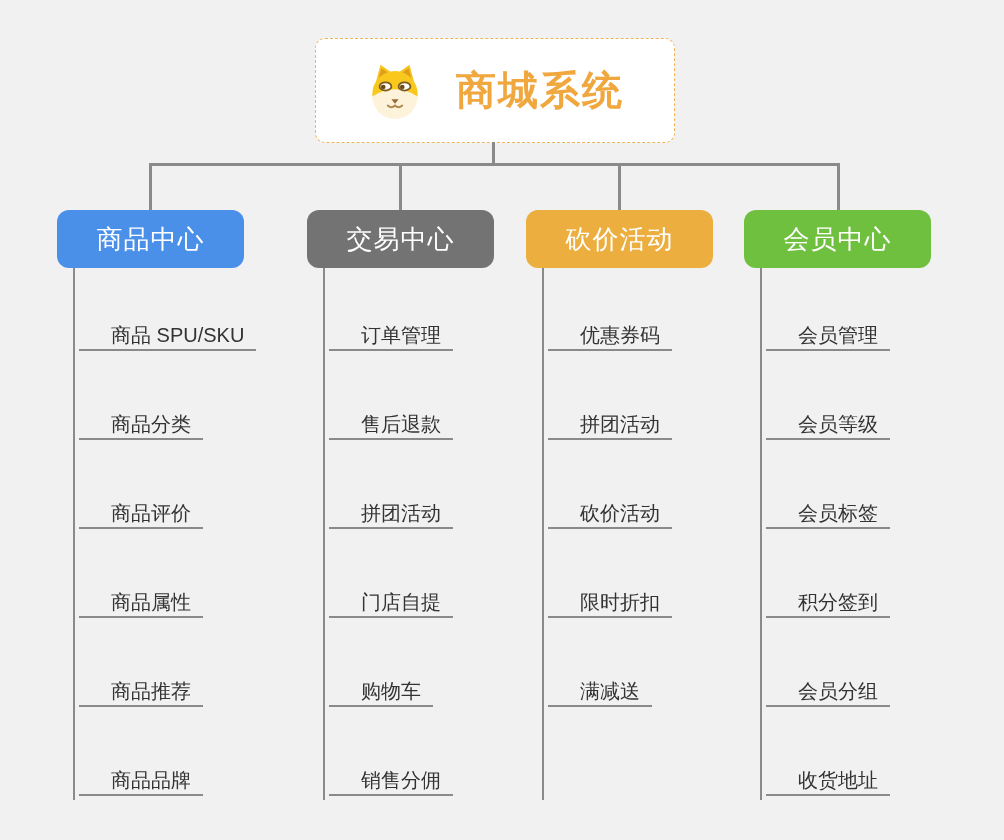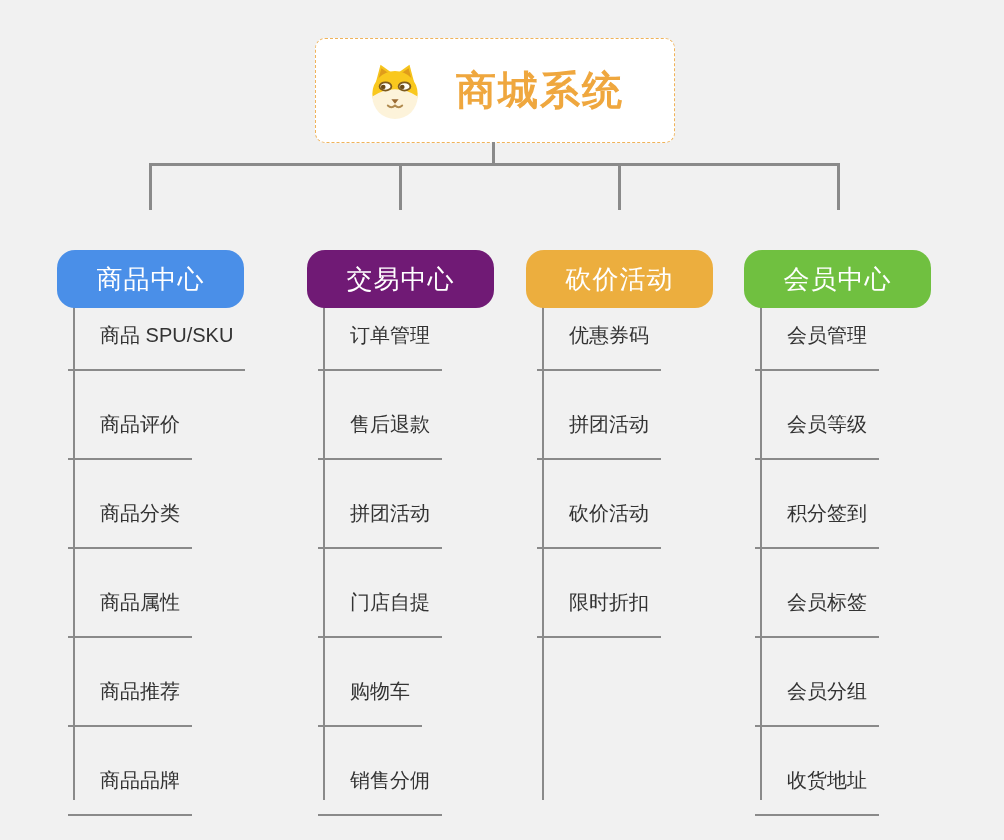"商品中心" .branch-node { border-radius: 18px -> 12px; margin-top: 40px -> none }
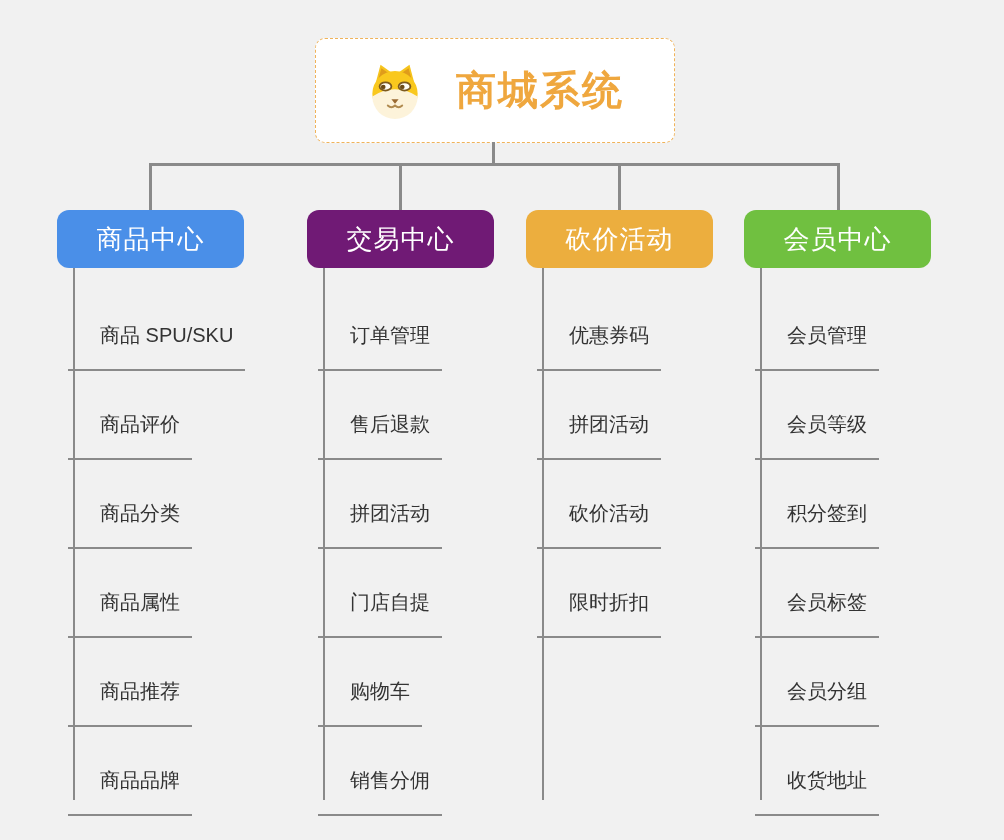"交易中心" div.branch-node { background: #701a75 -> #737373 }
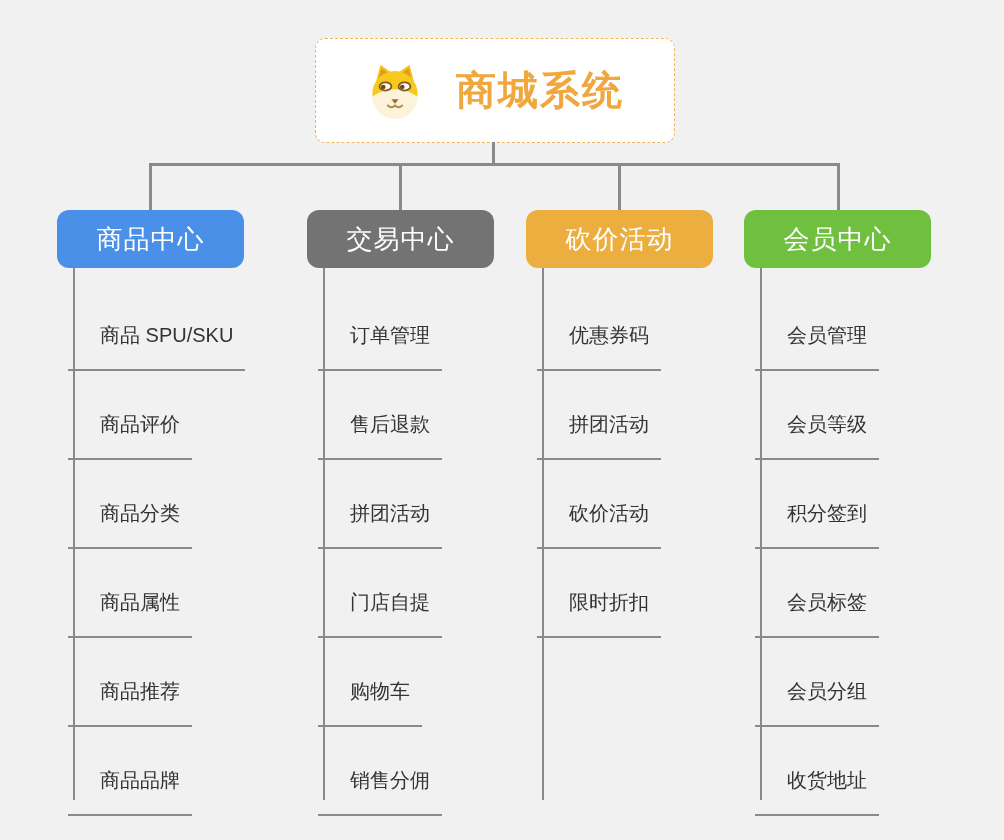"商品 SPU/SKU" .leaf { left: 11px -> 22px; padding: 0 12px 20px 32px -> 0 12px 0 32px }
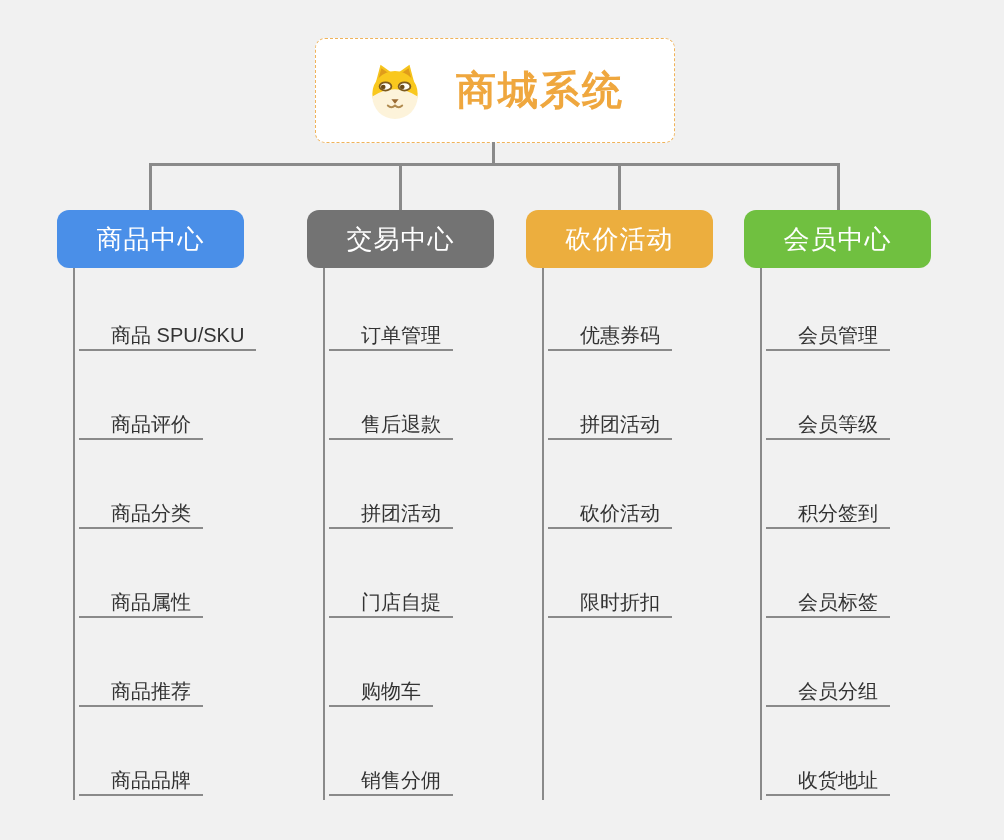"商品评价" div.leaf { order: before "商品分类" -> after "商品分类" }
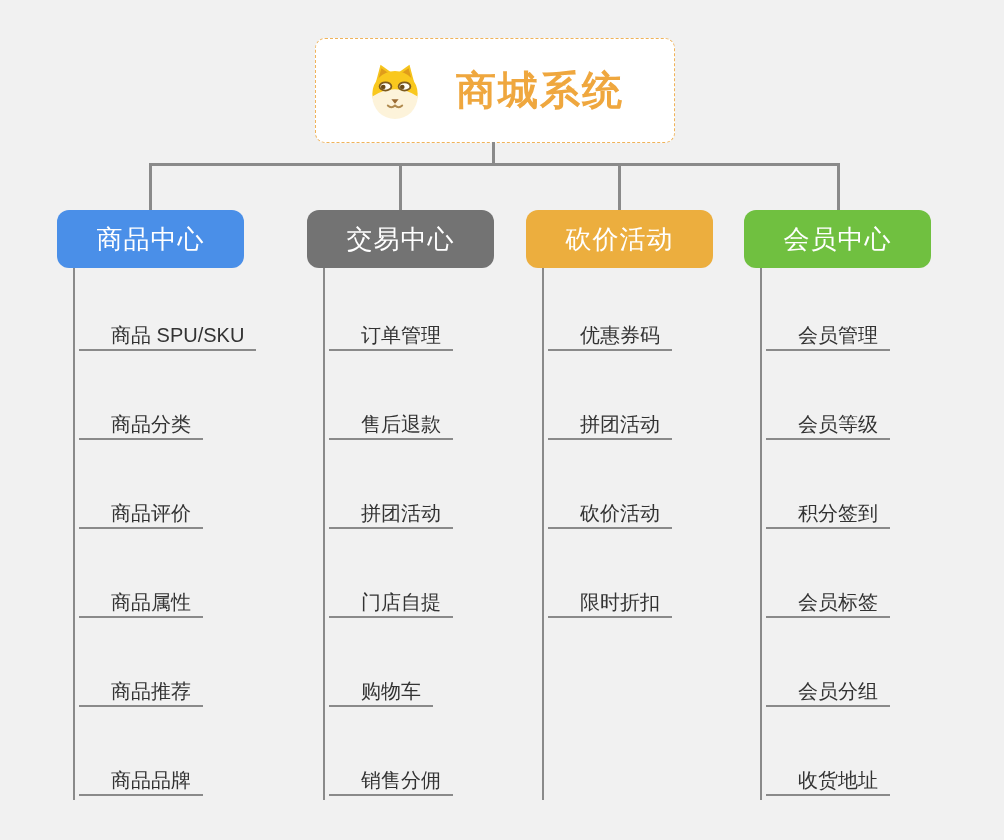"积分签到" div.leaf { order: before "会员标签" -> after "会员标签" }
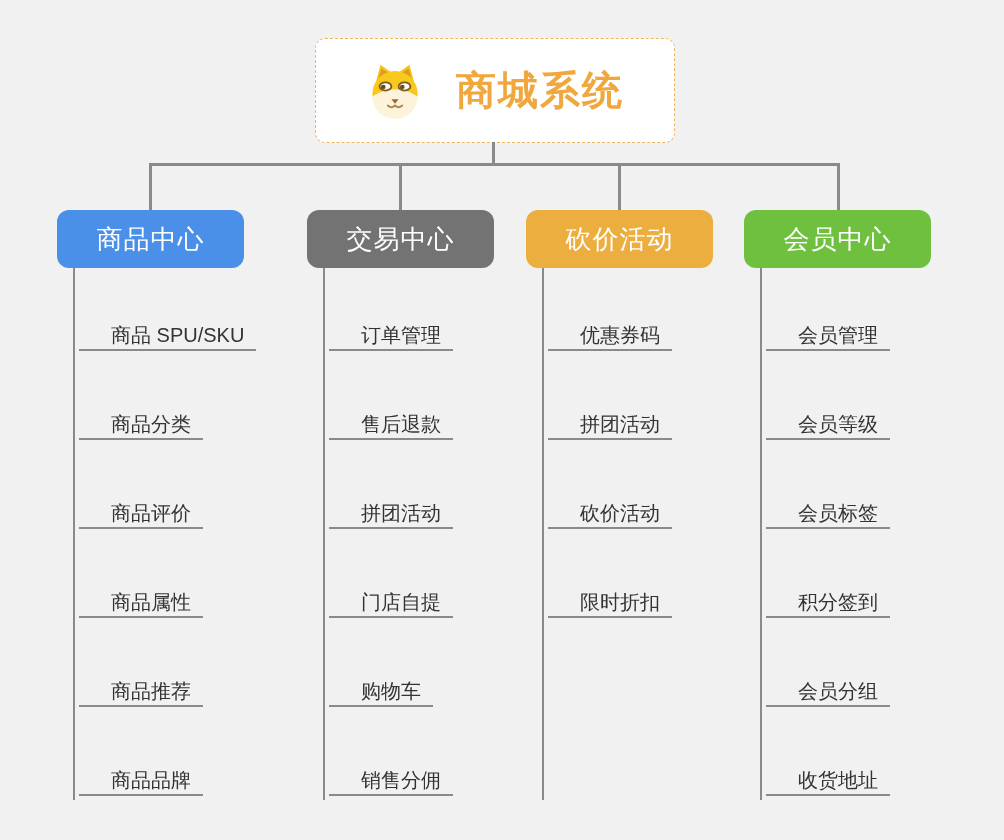"满减送" div.leaf { html: none -> <div>满减送</div> }
